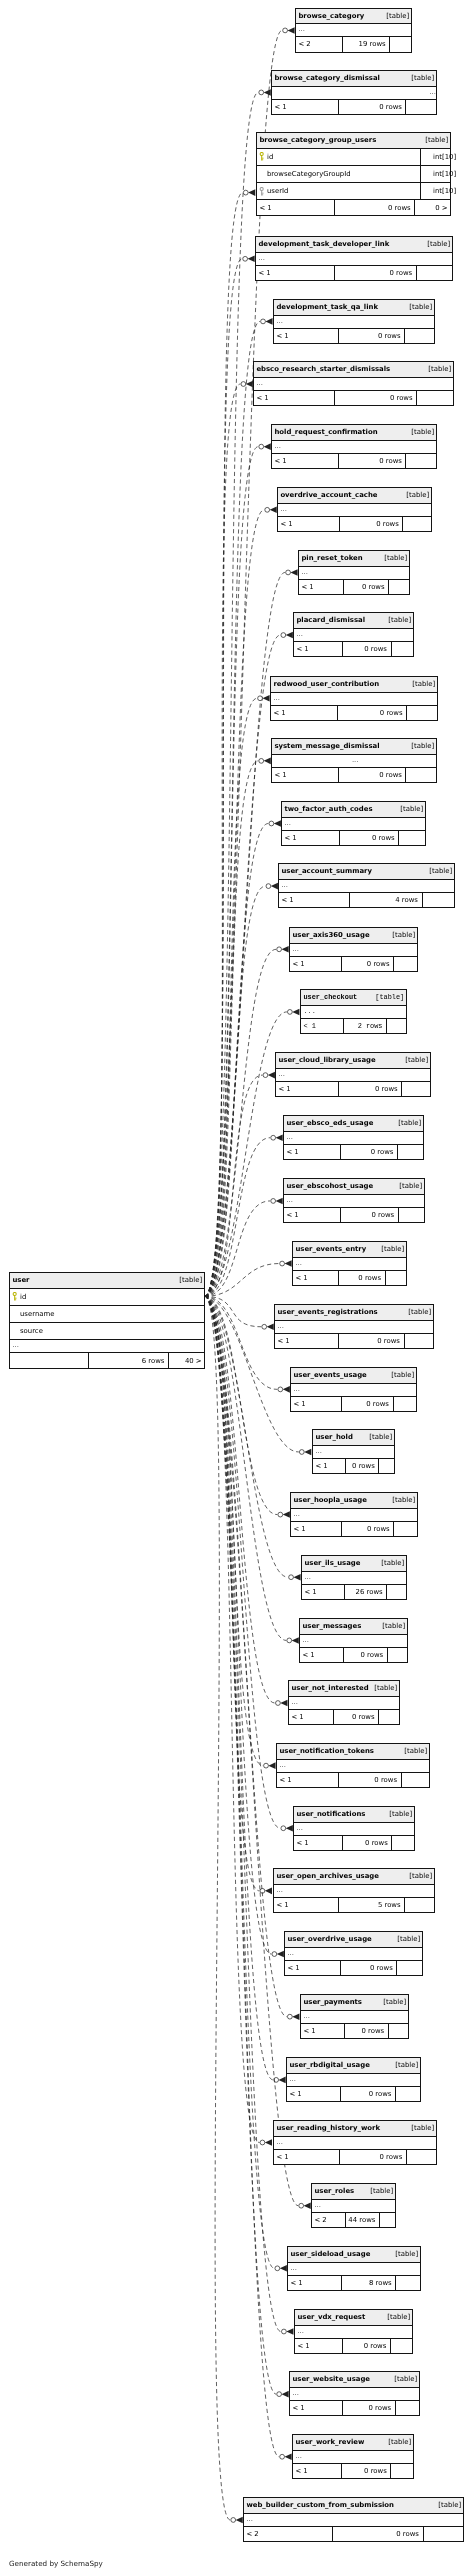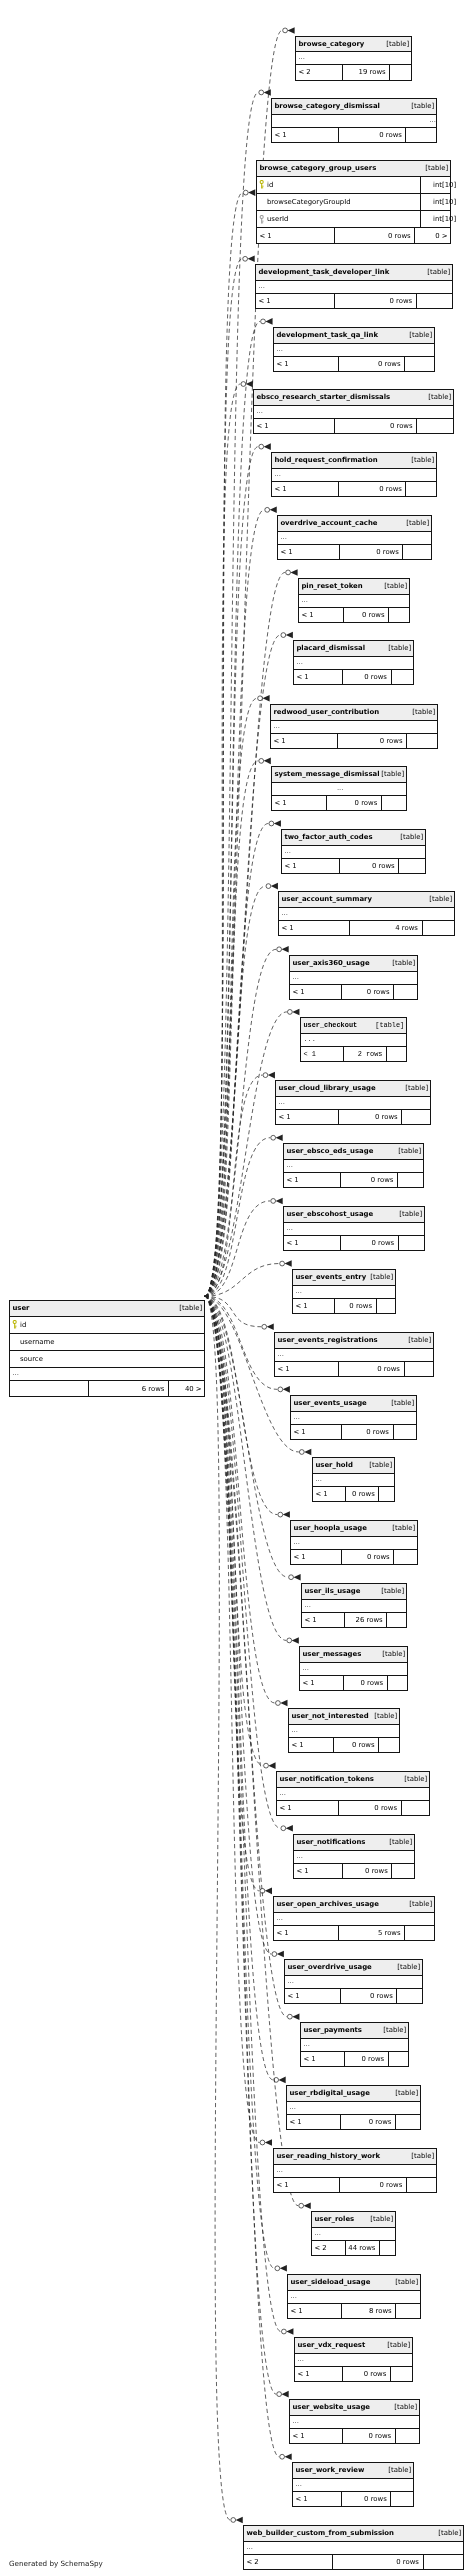"browse_category" .tbl { margin-top: 28px -> none }
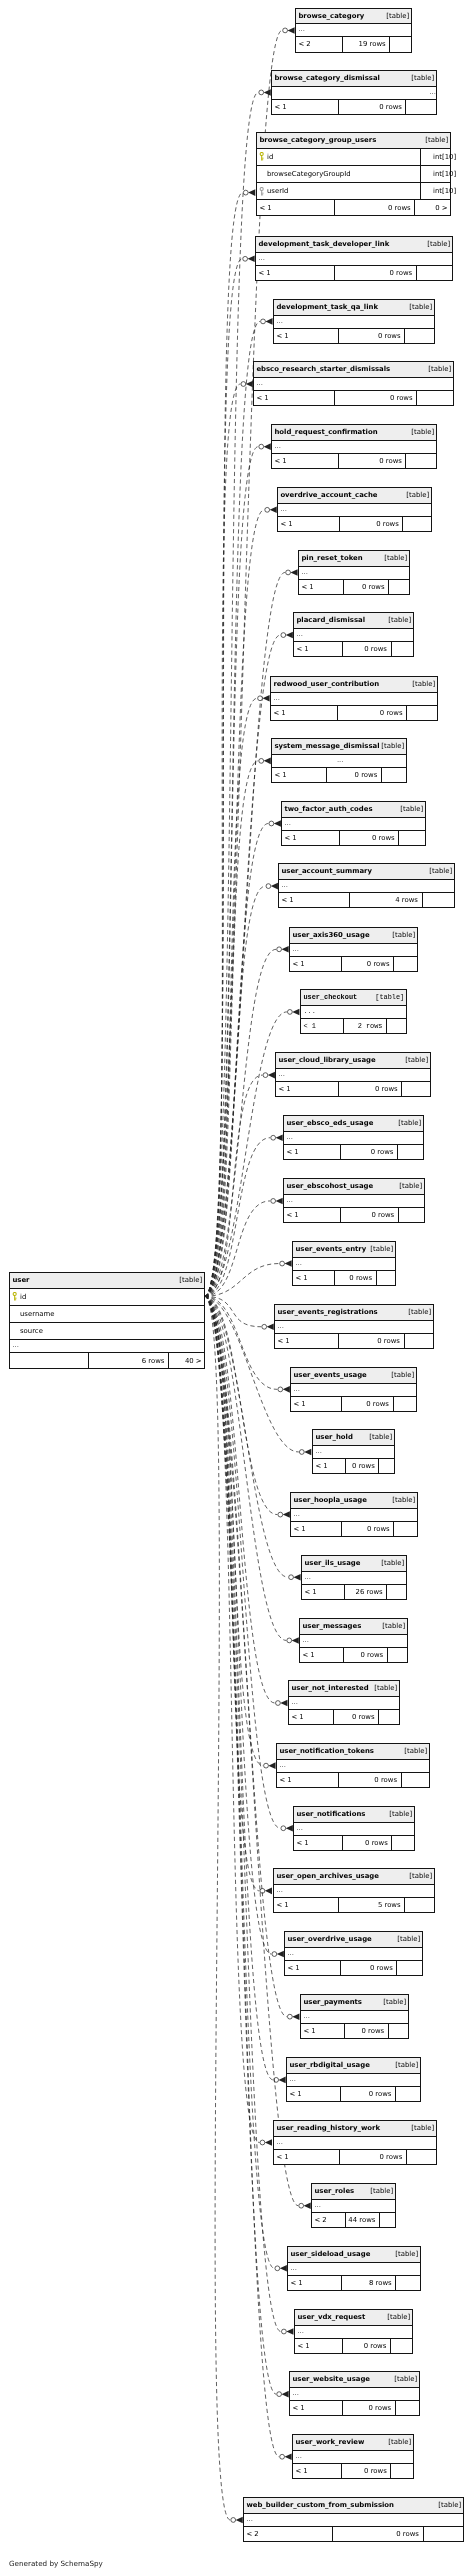"system_message_dismissal" div.tbl { width: 136px -> 166px }
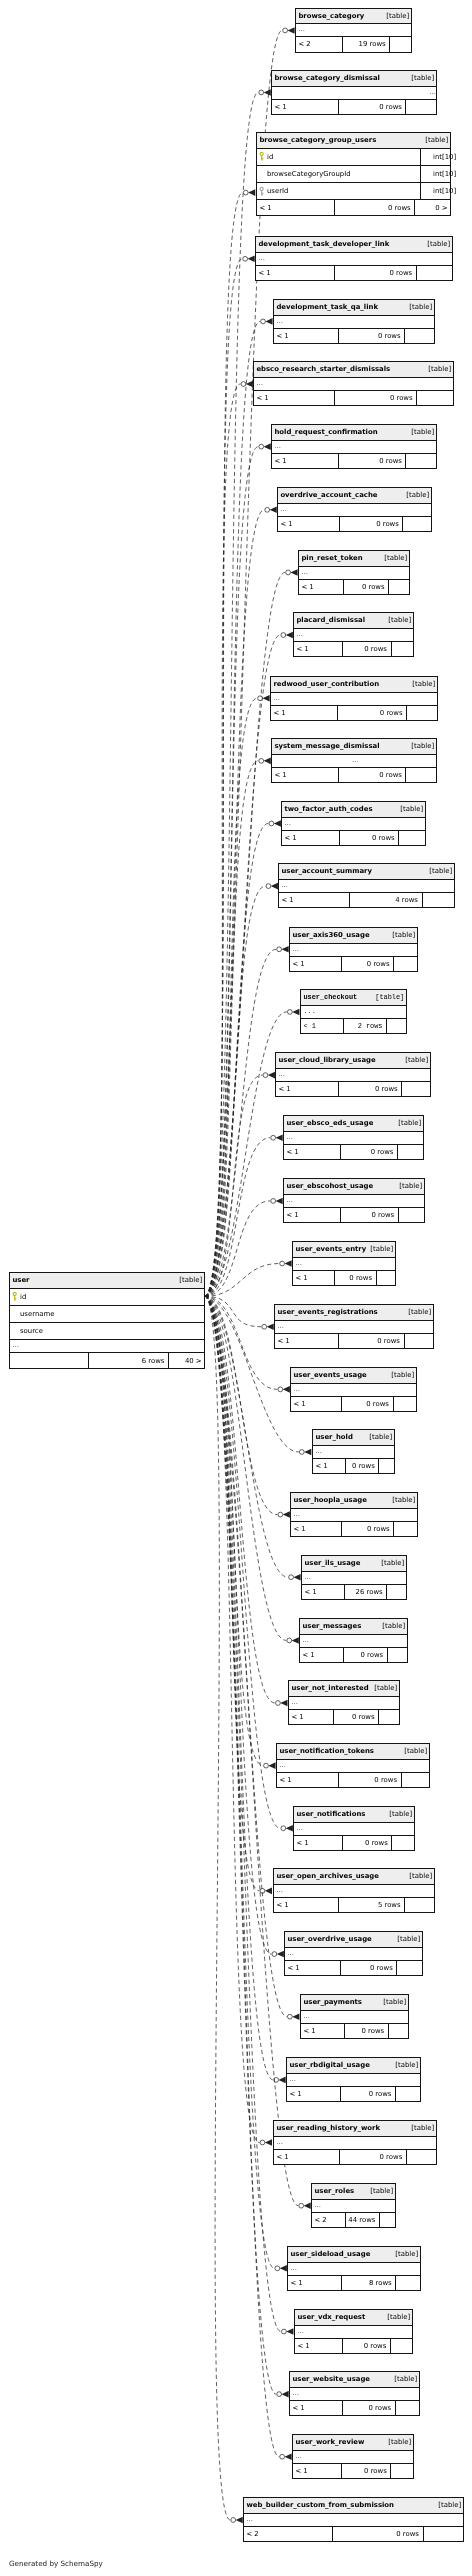"user_events_entry" div.tbl { width: 104px -> 115px }
